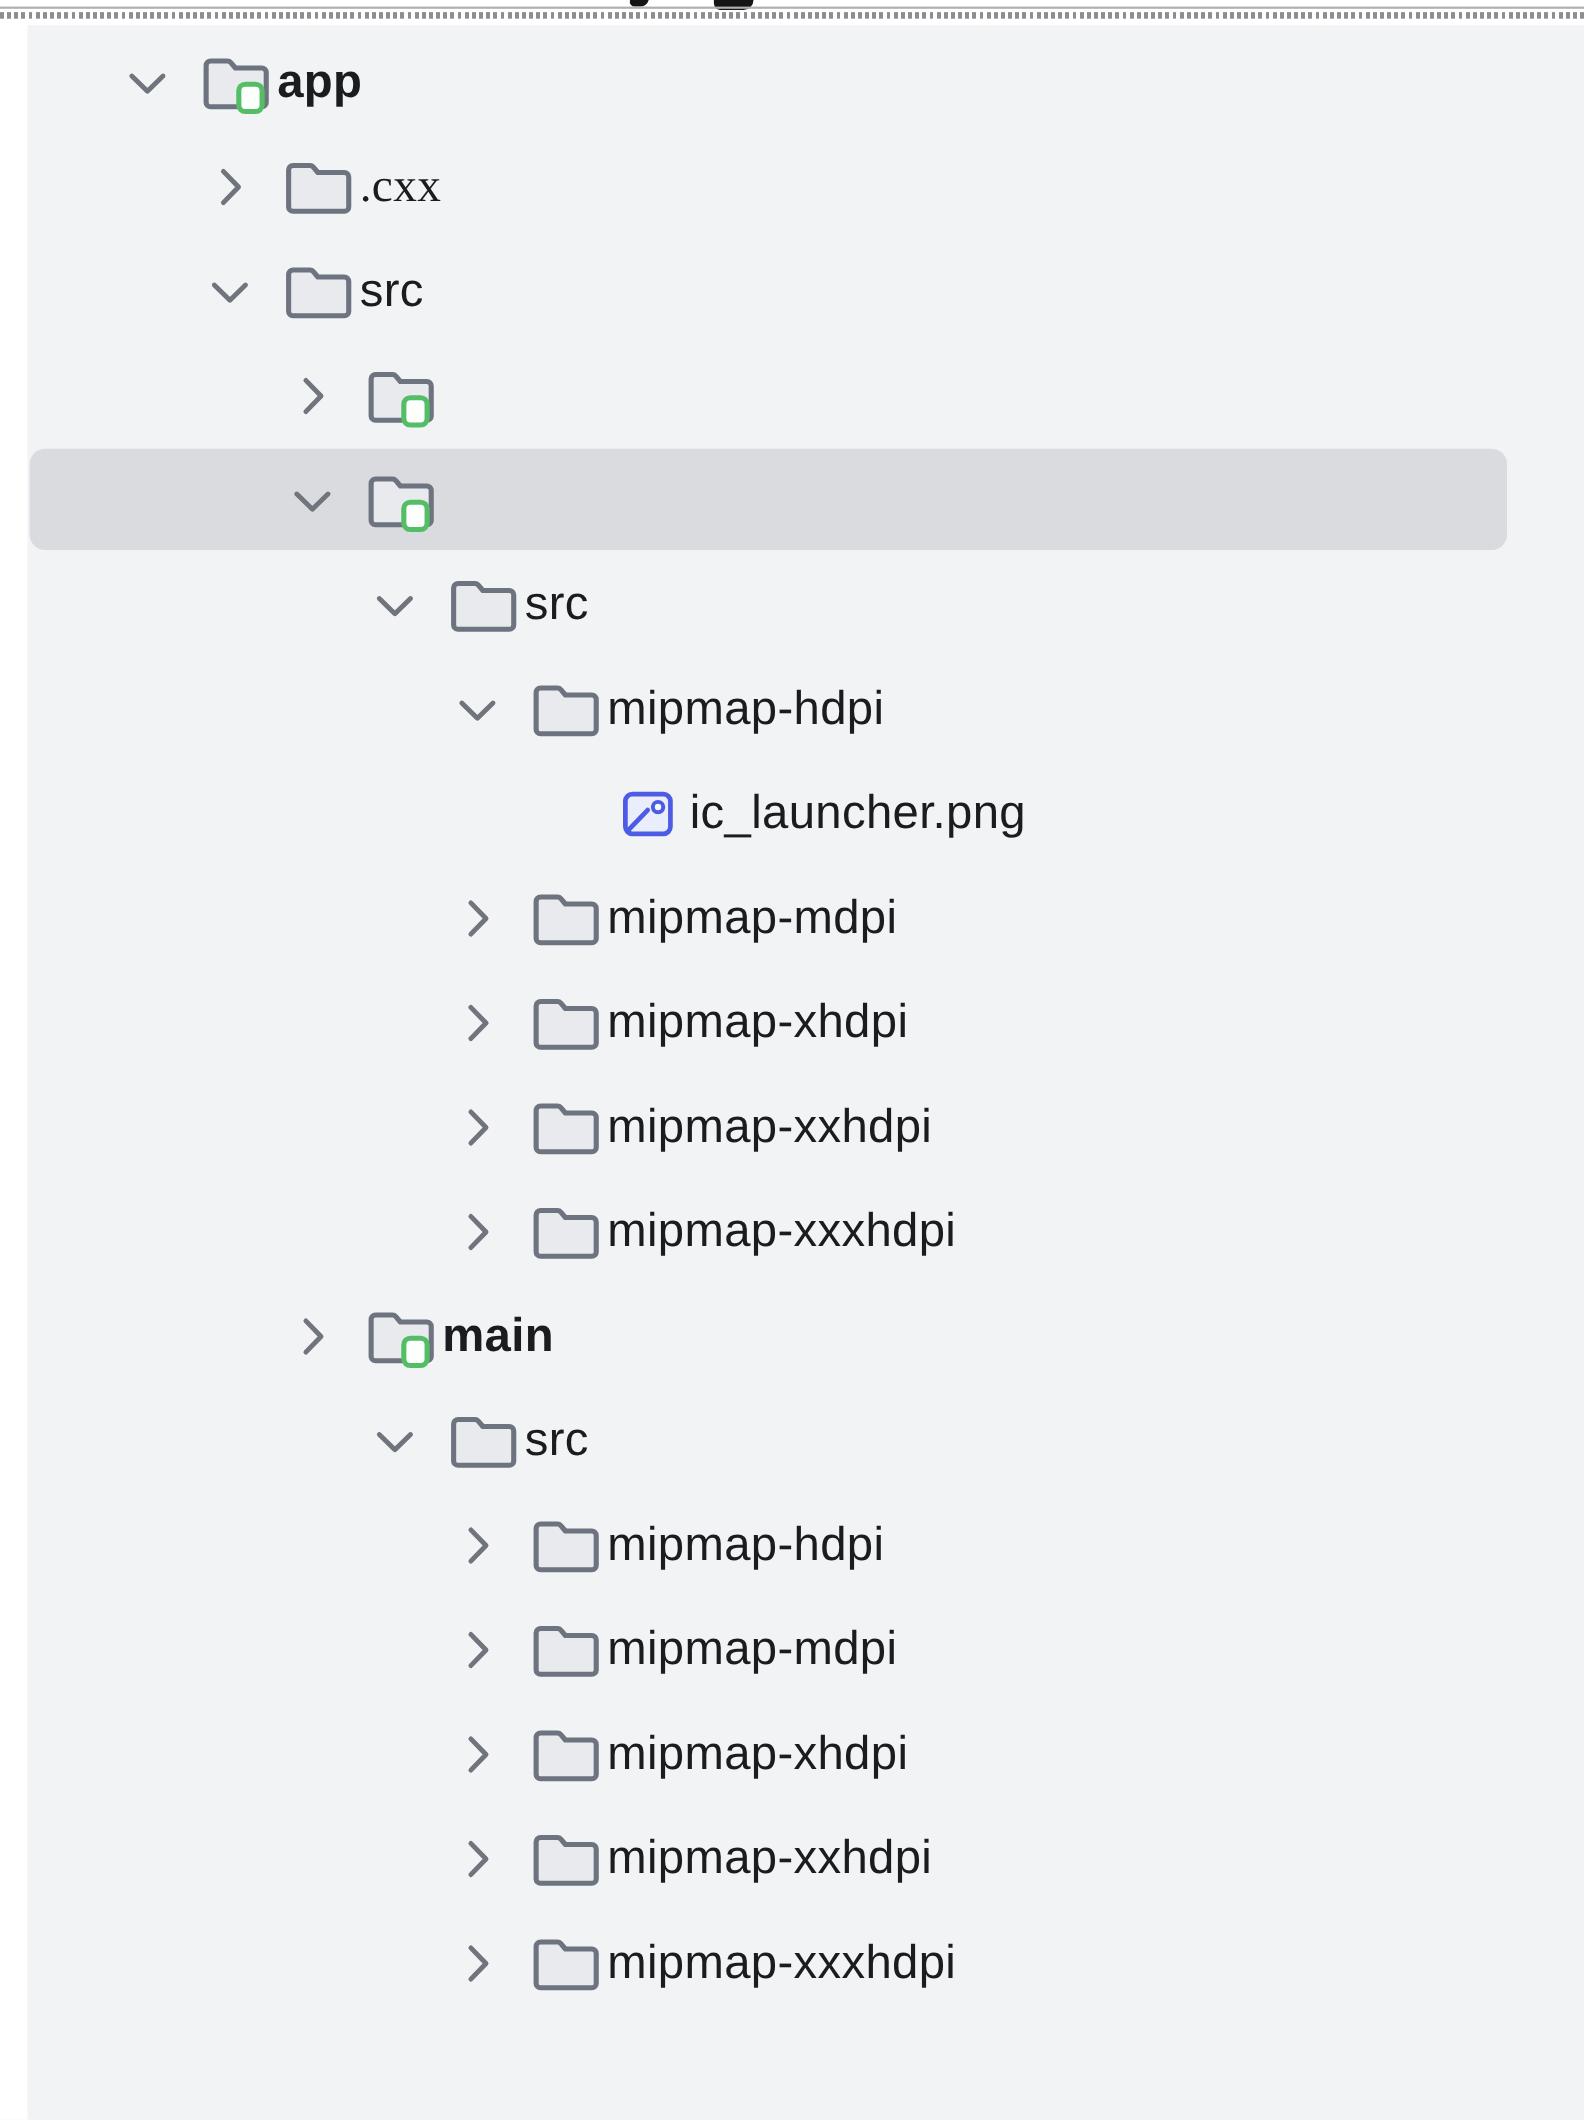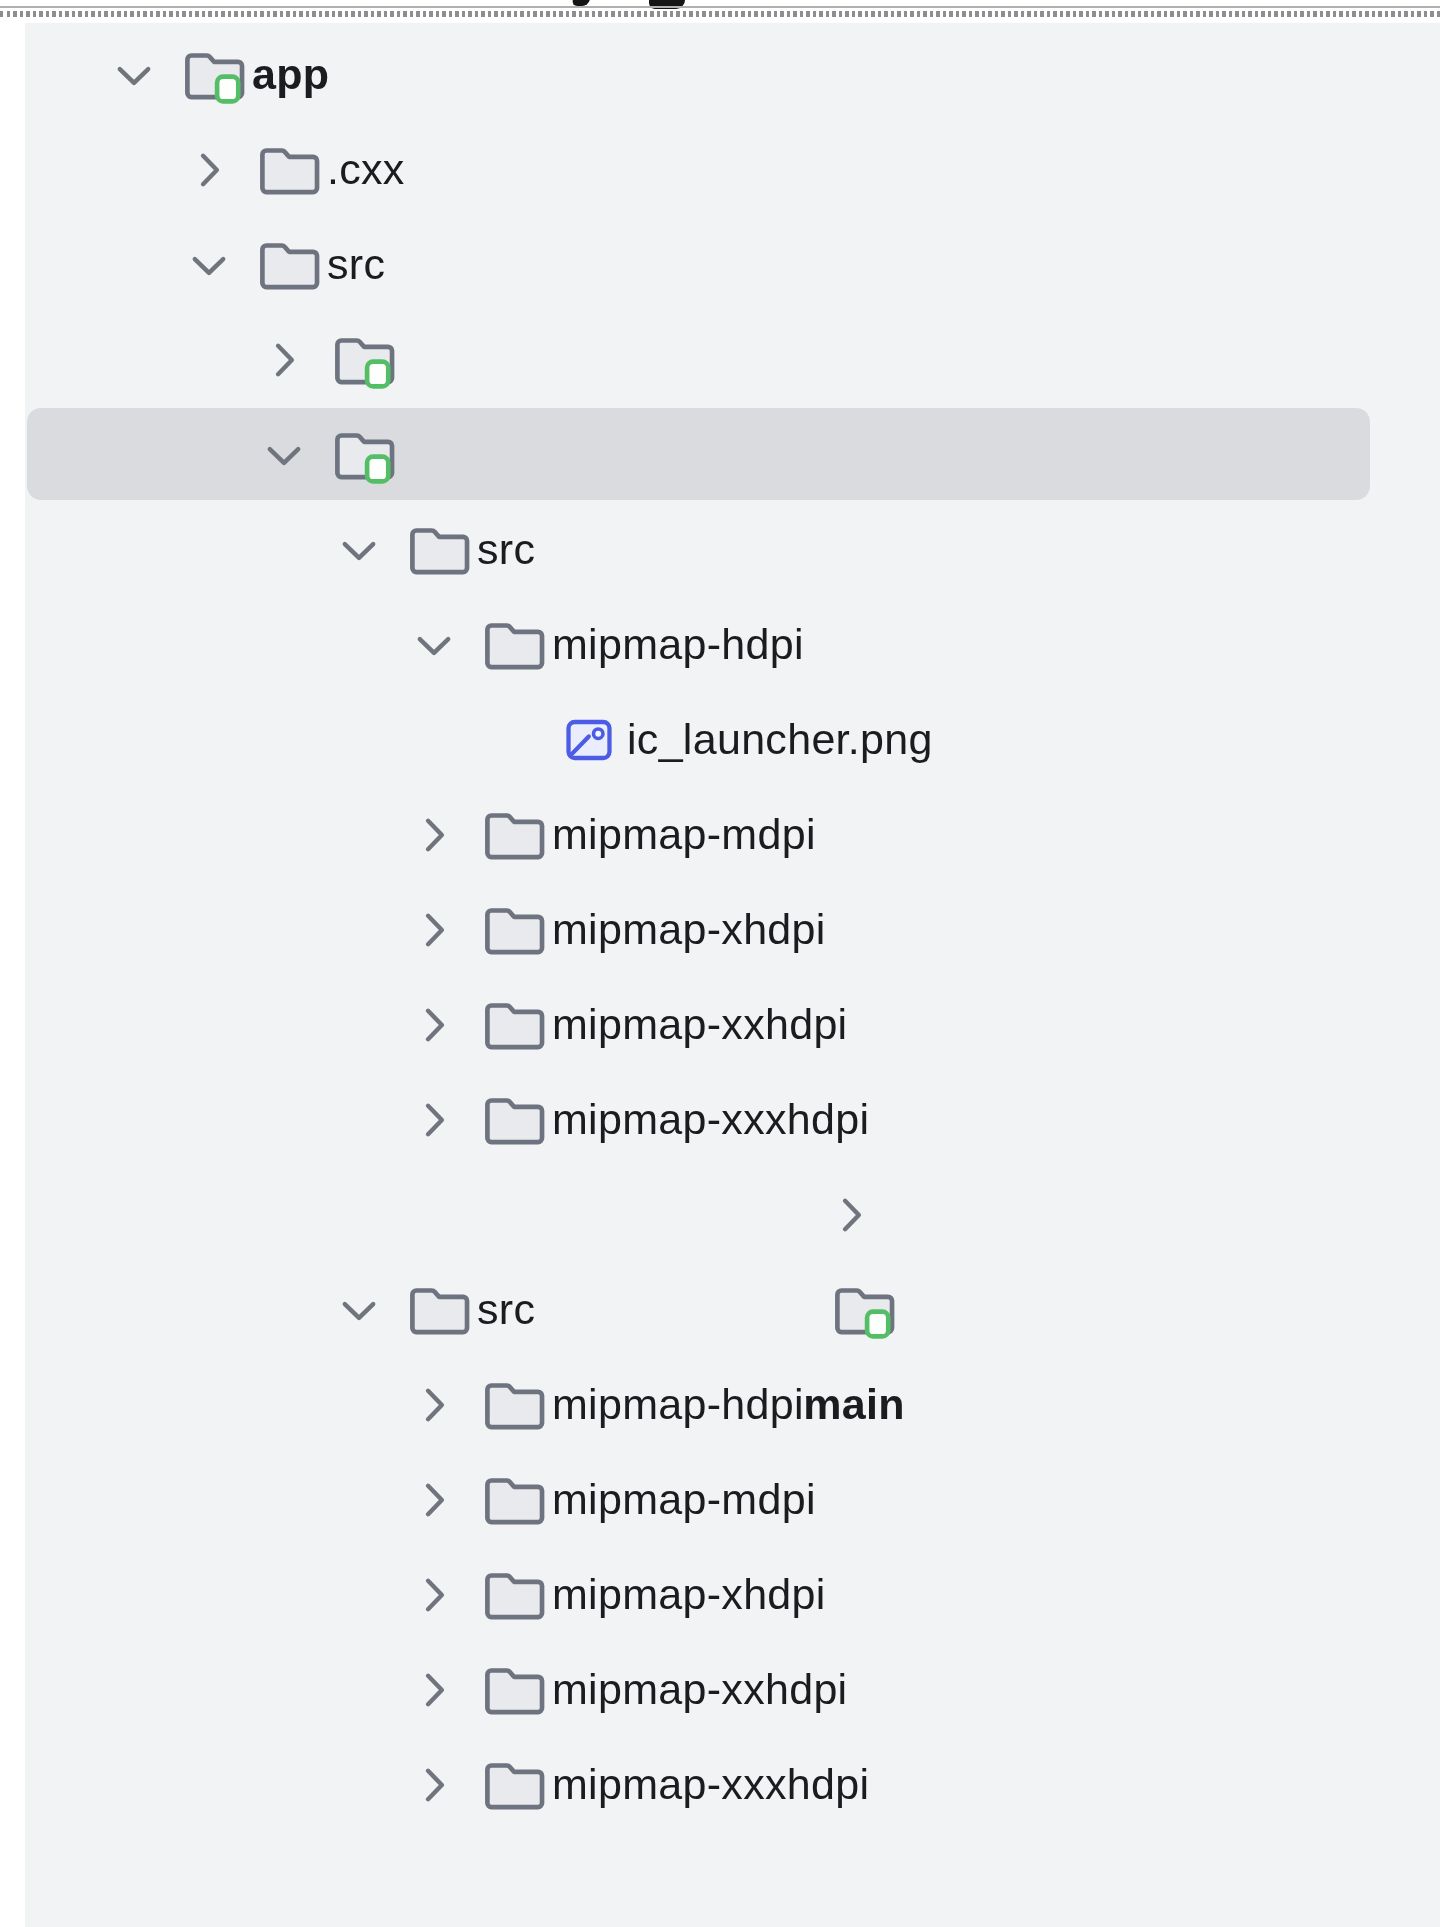".cxx" div.row { font-family: none -> Liberation Serif, serif }
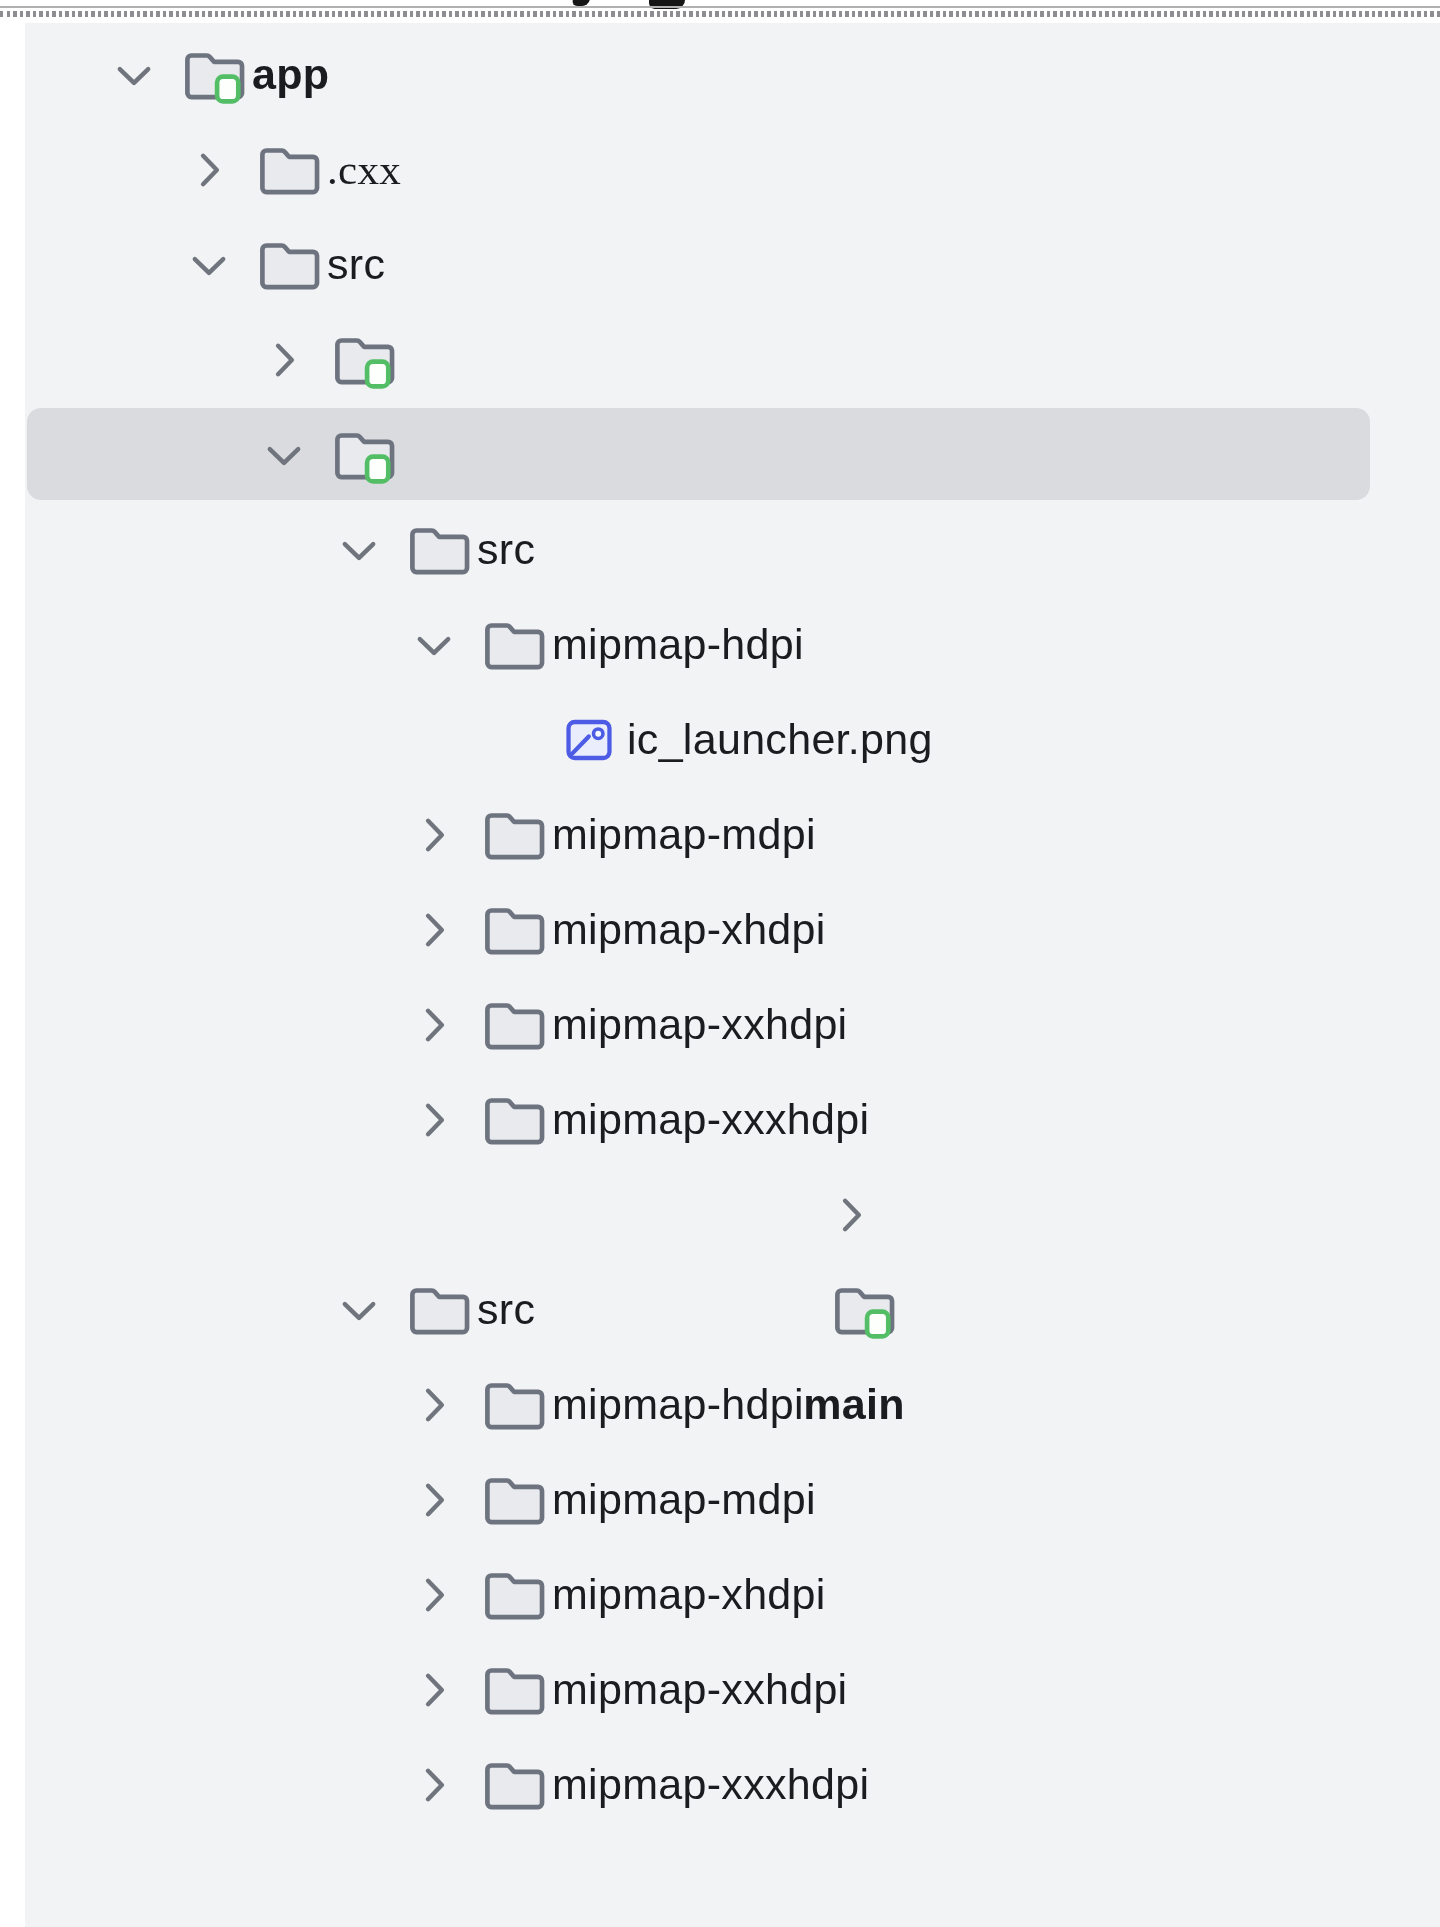"main" div.row { flex-direction: column -> none }
